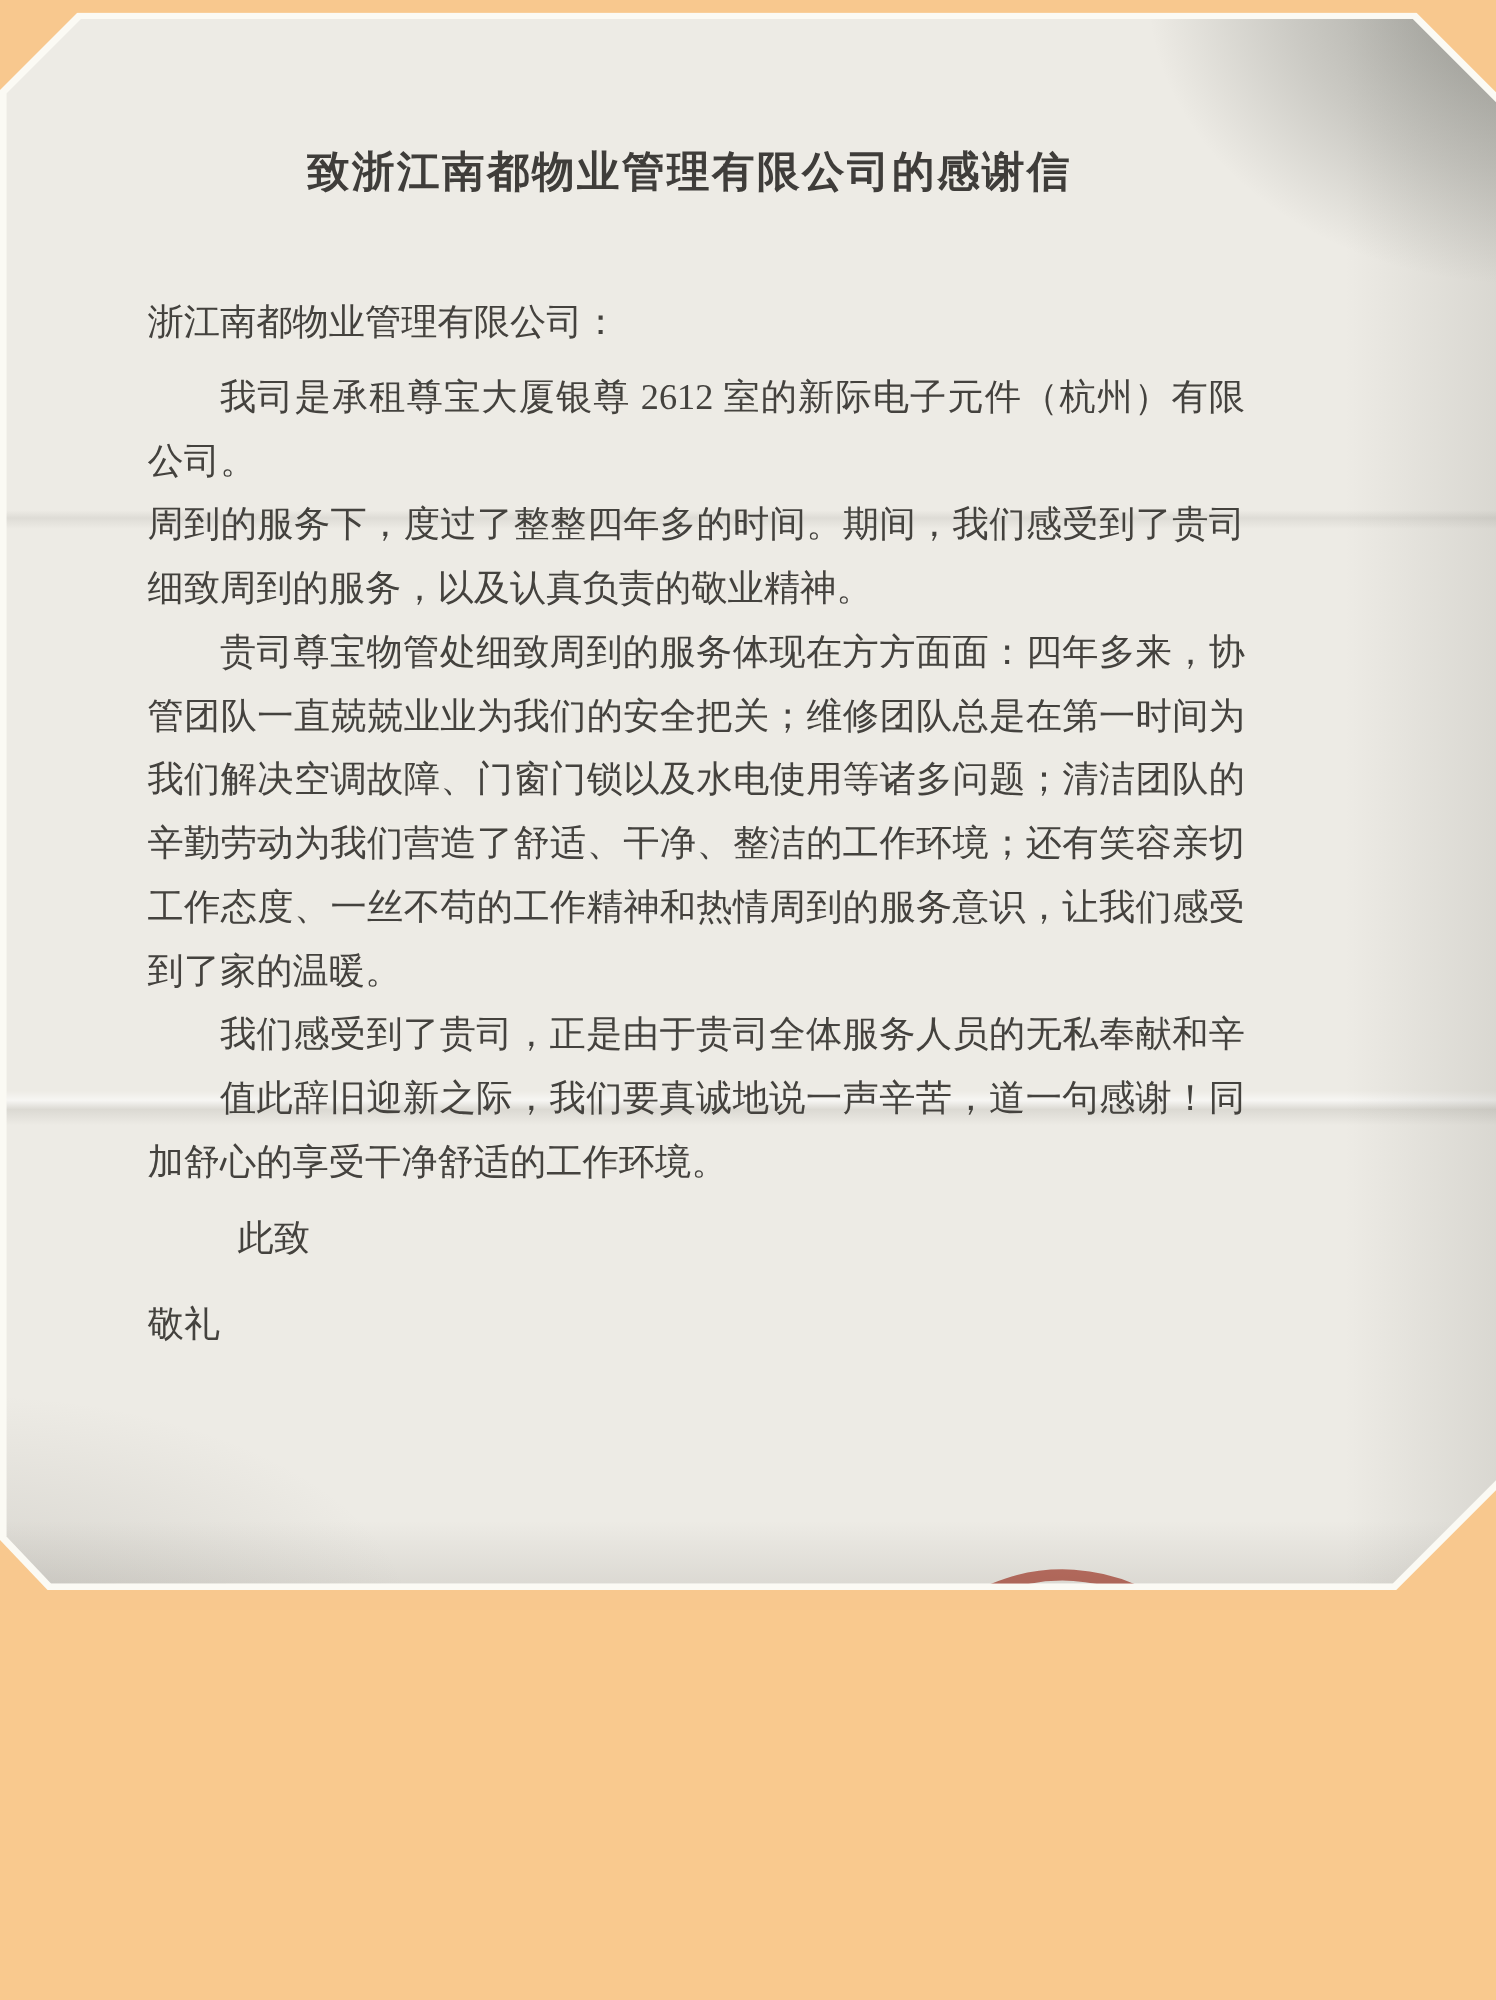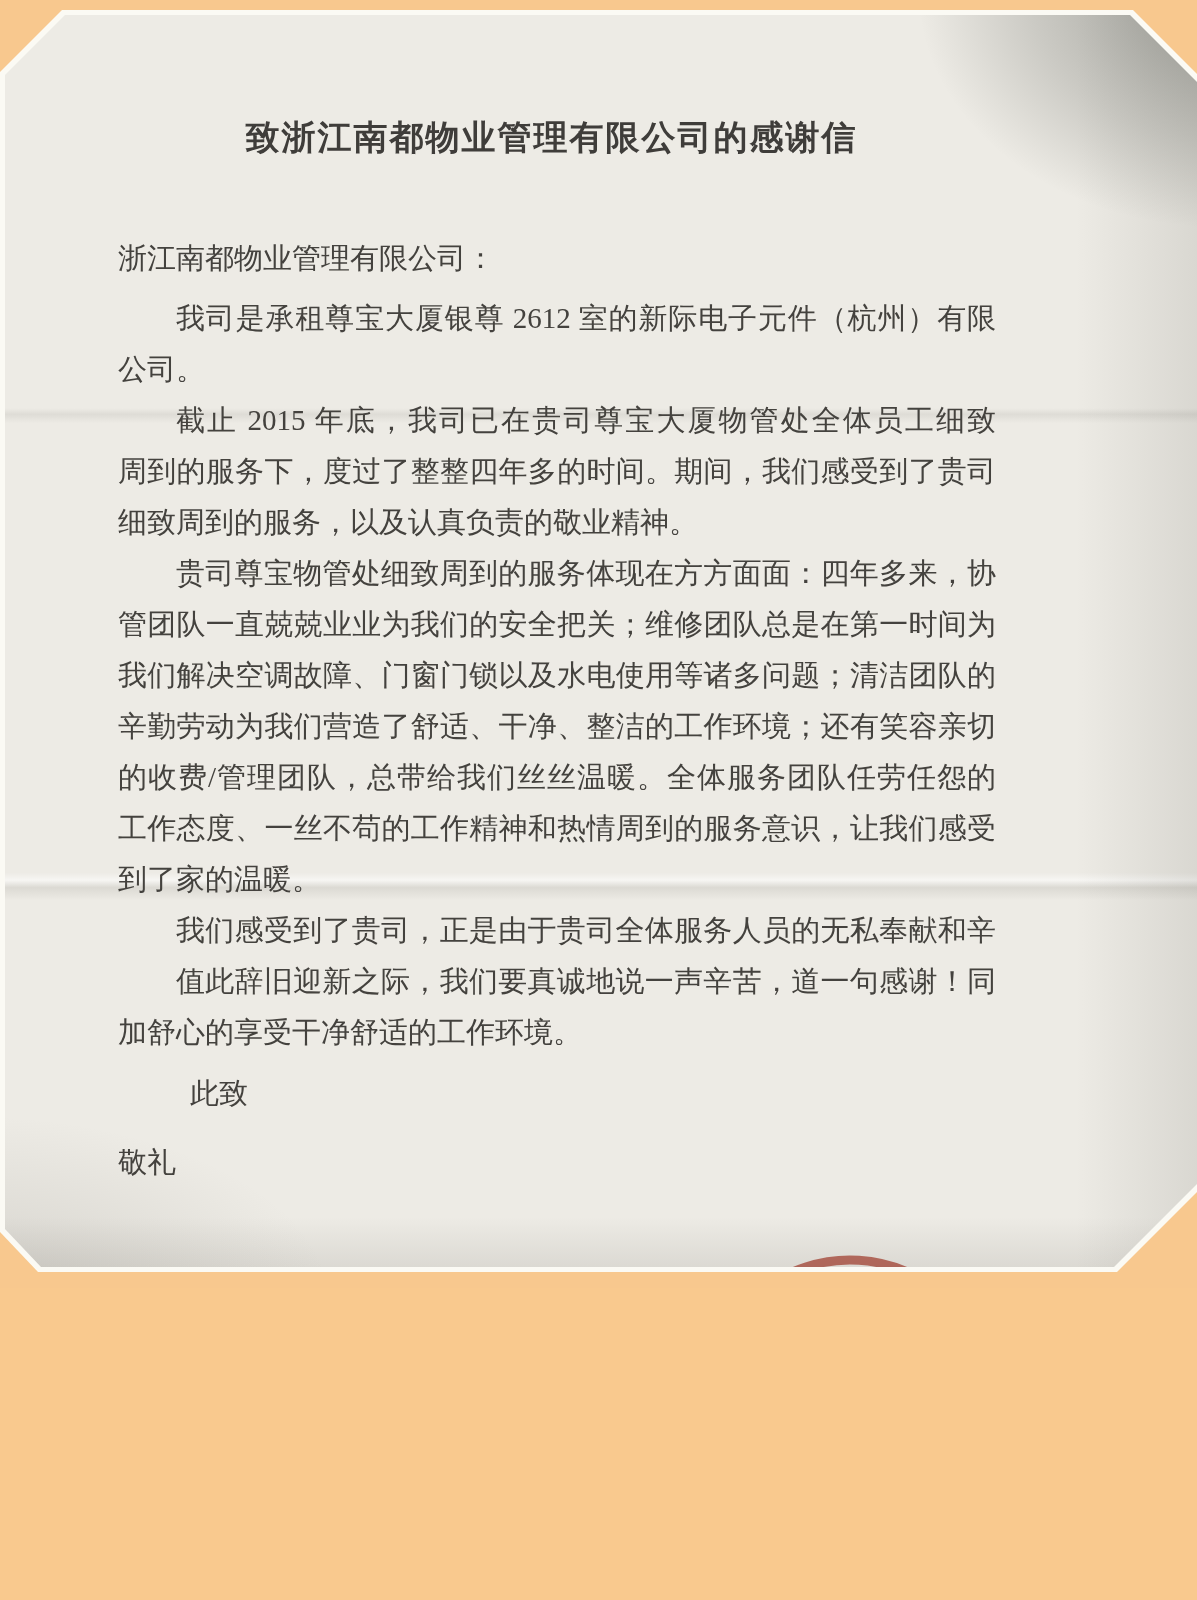"截止 2015 年底，我司已在贵司尊宝大厦物管处全体员工细致" div.ln { html: <div>截止 2015 年底，我司已在贵司尊宝大厦物管处全体员工细致</div> -> none }
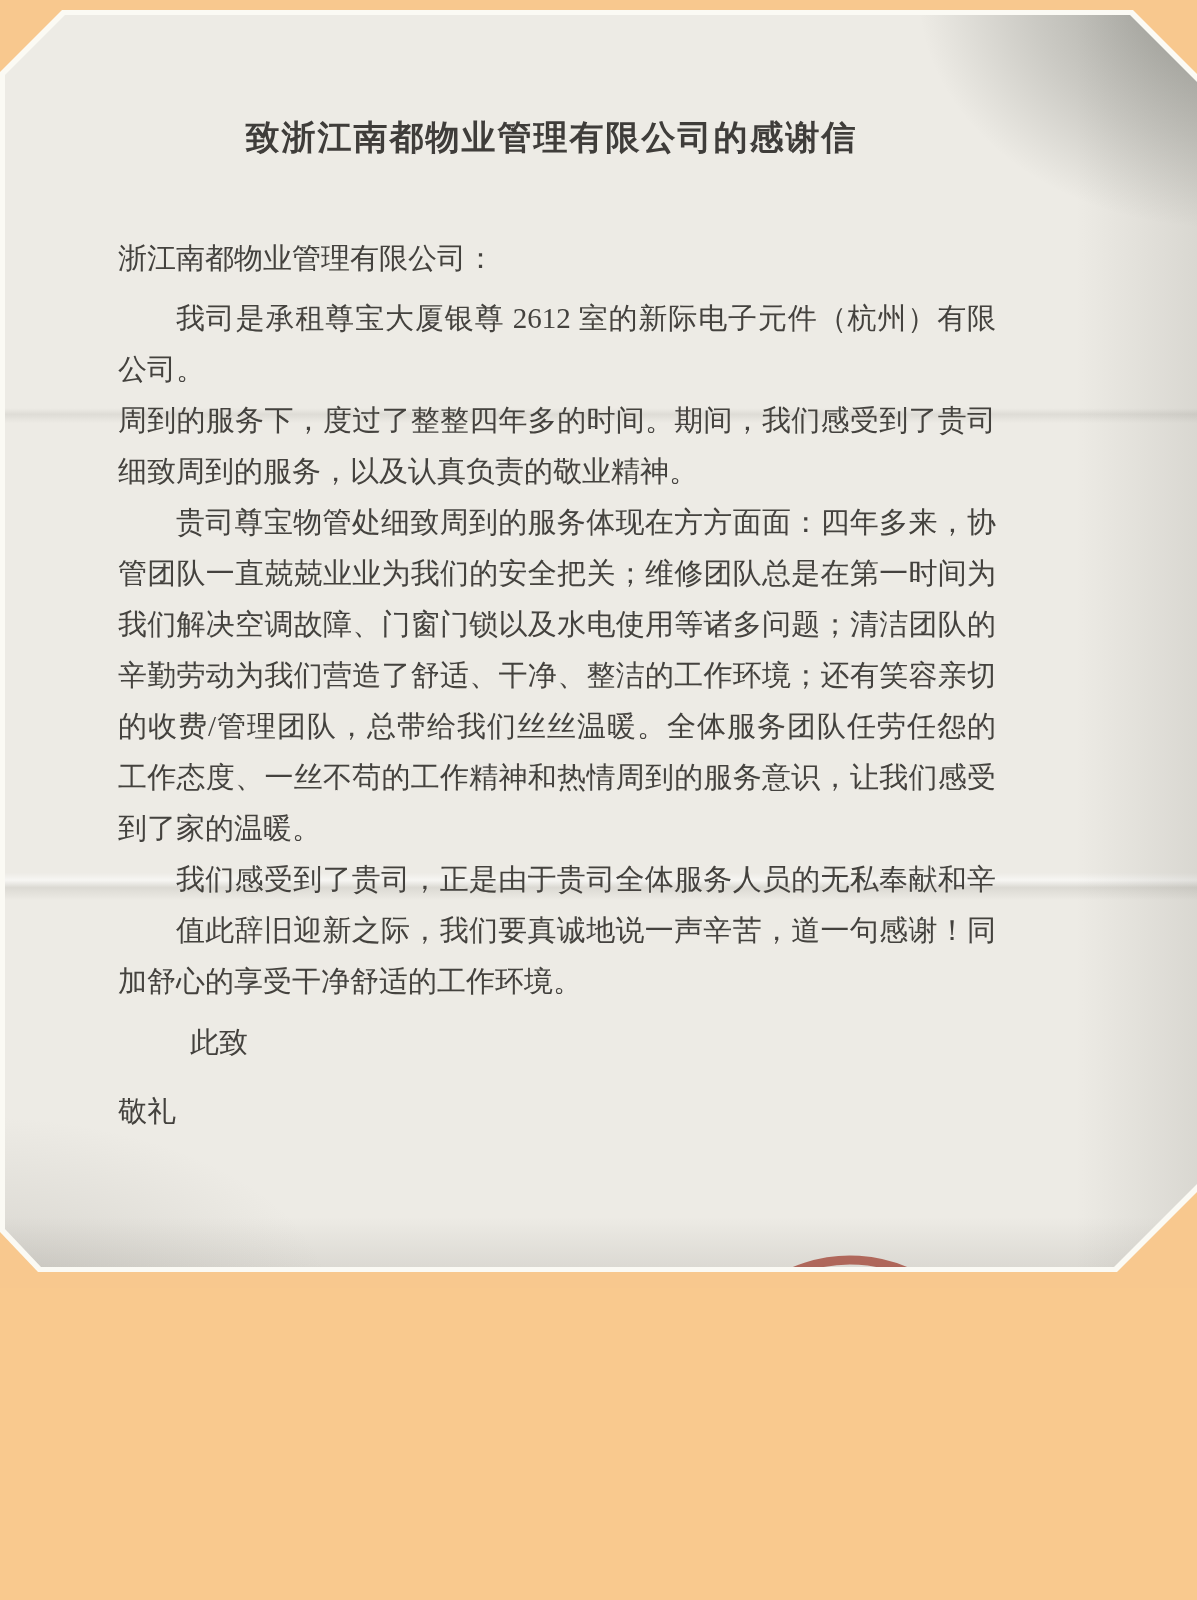"的收费/管理团队，总带给我们丝丝温暖。全体服务团队任劳任怨的" div.ln { html: <div>的收费/管理团队，总带给我们丝丝温暖。全体服务团队任劳任怨的</div> -> none }
